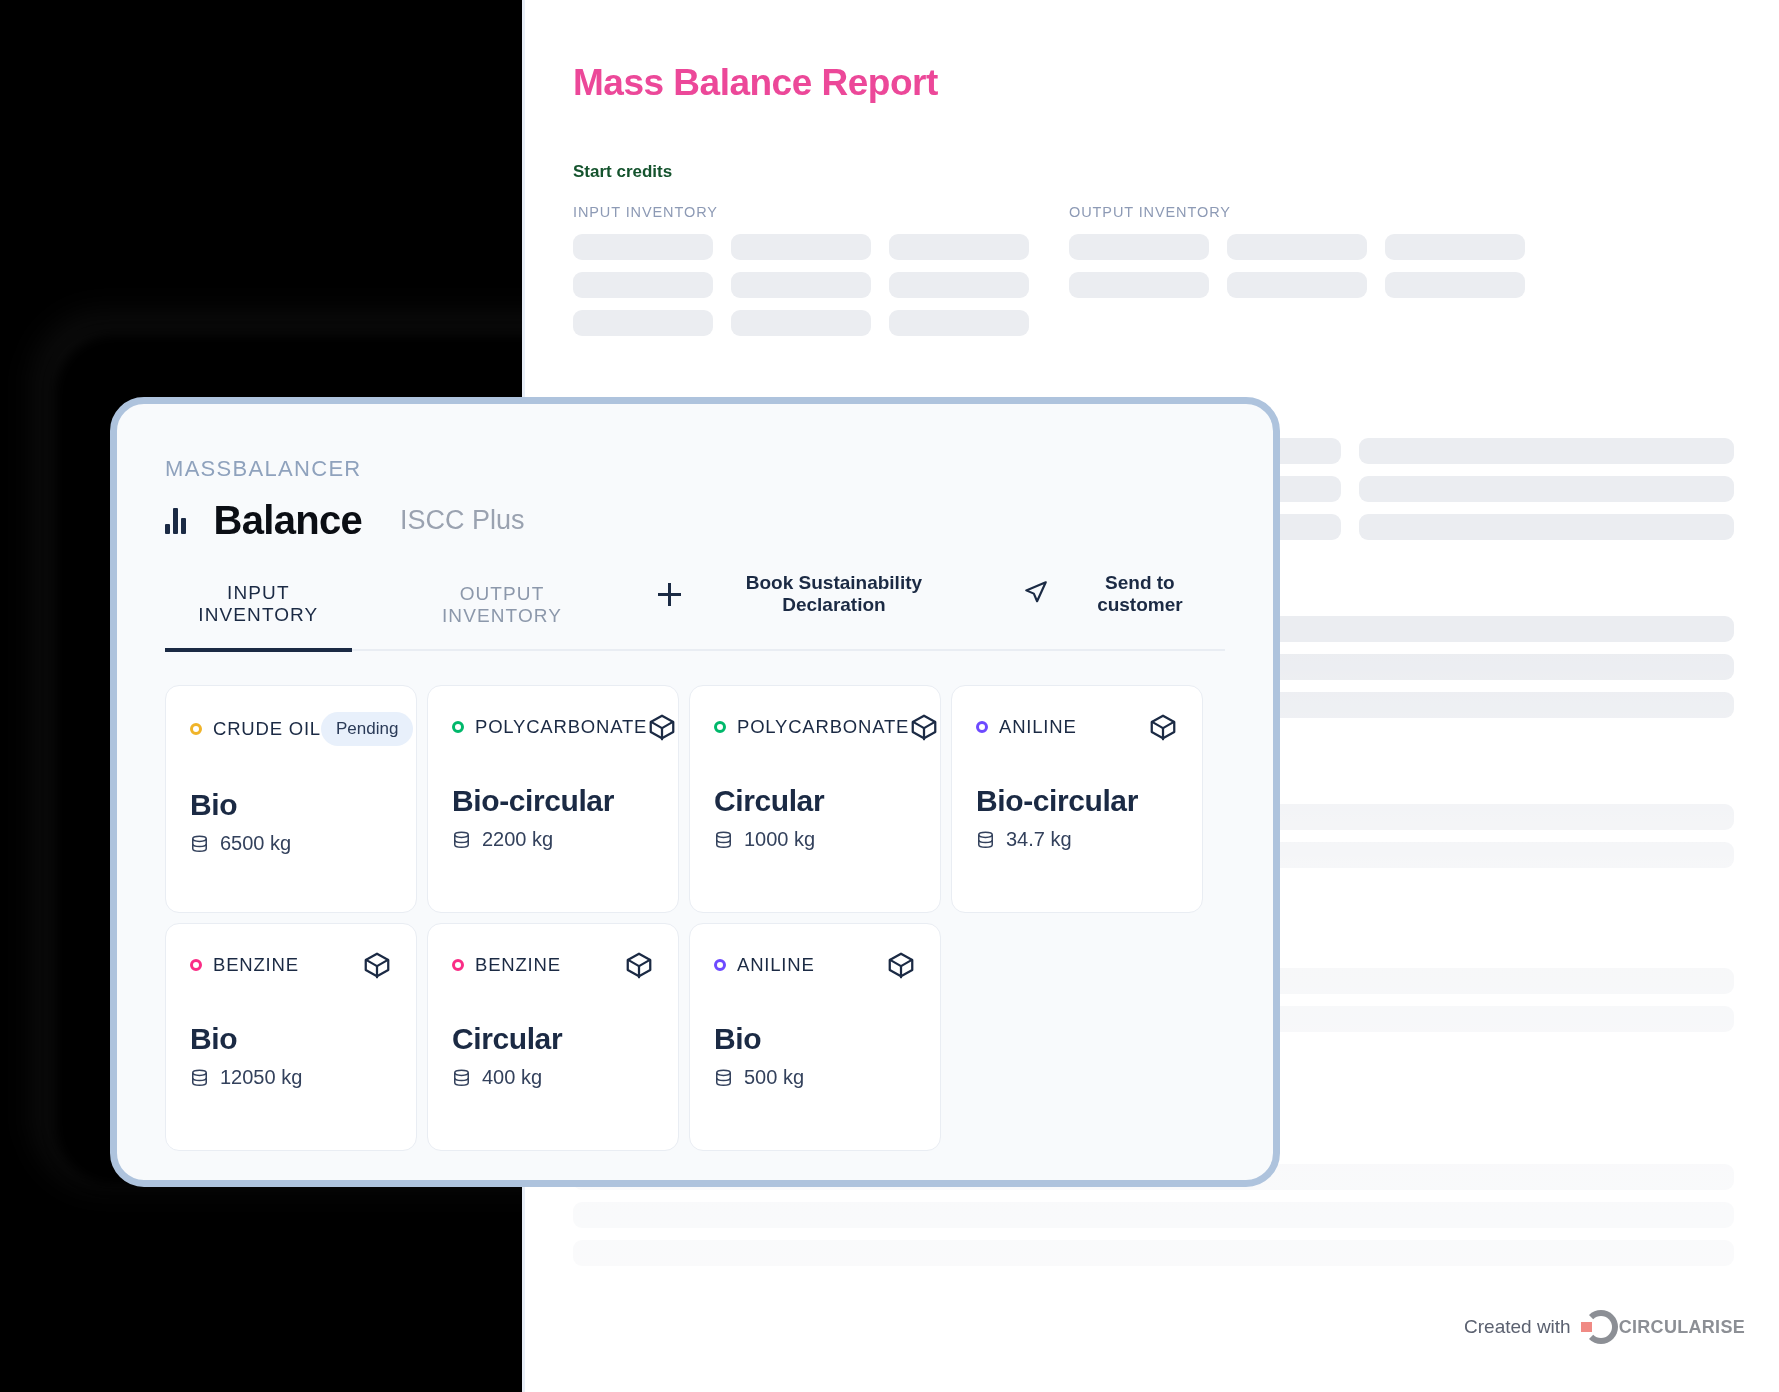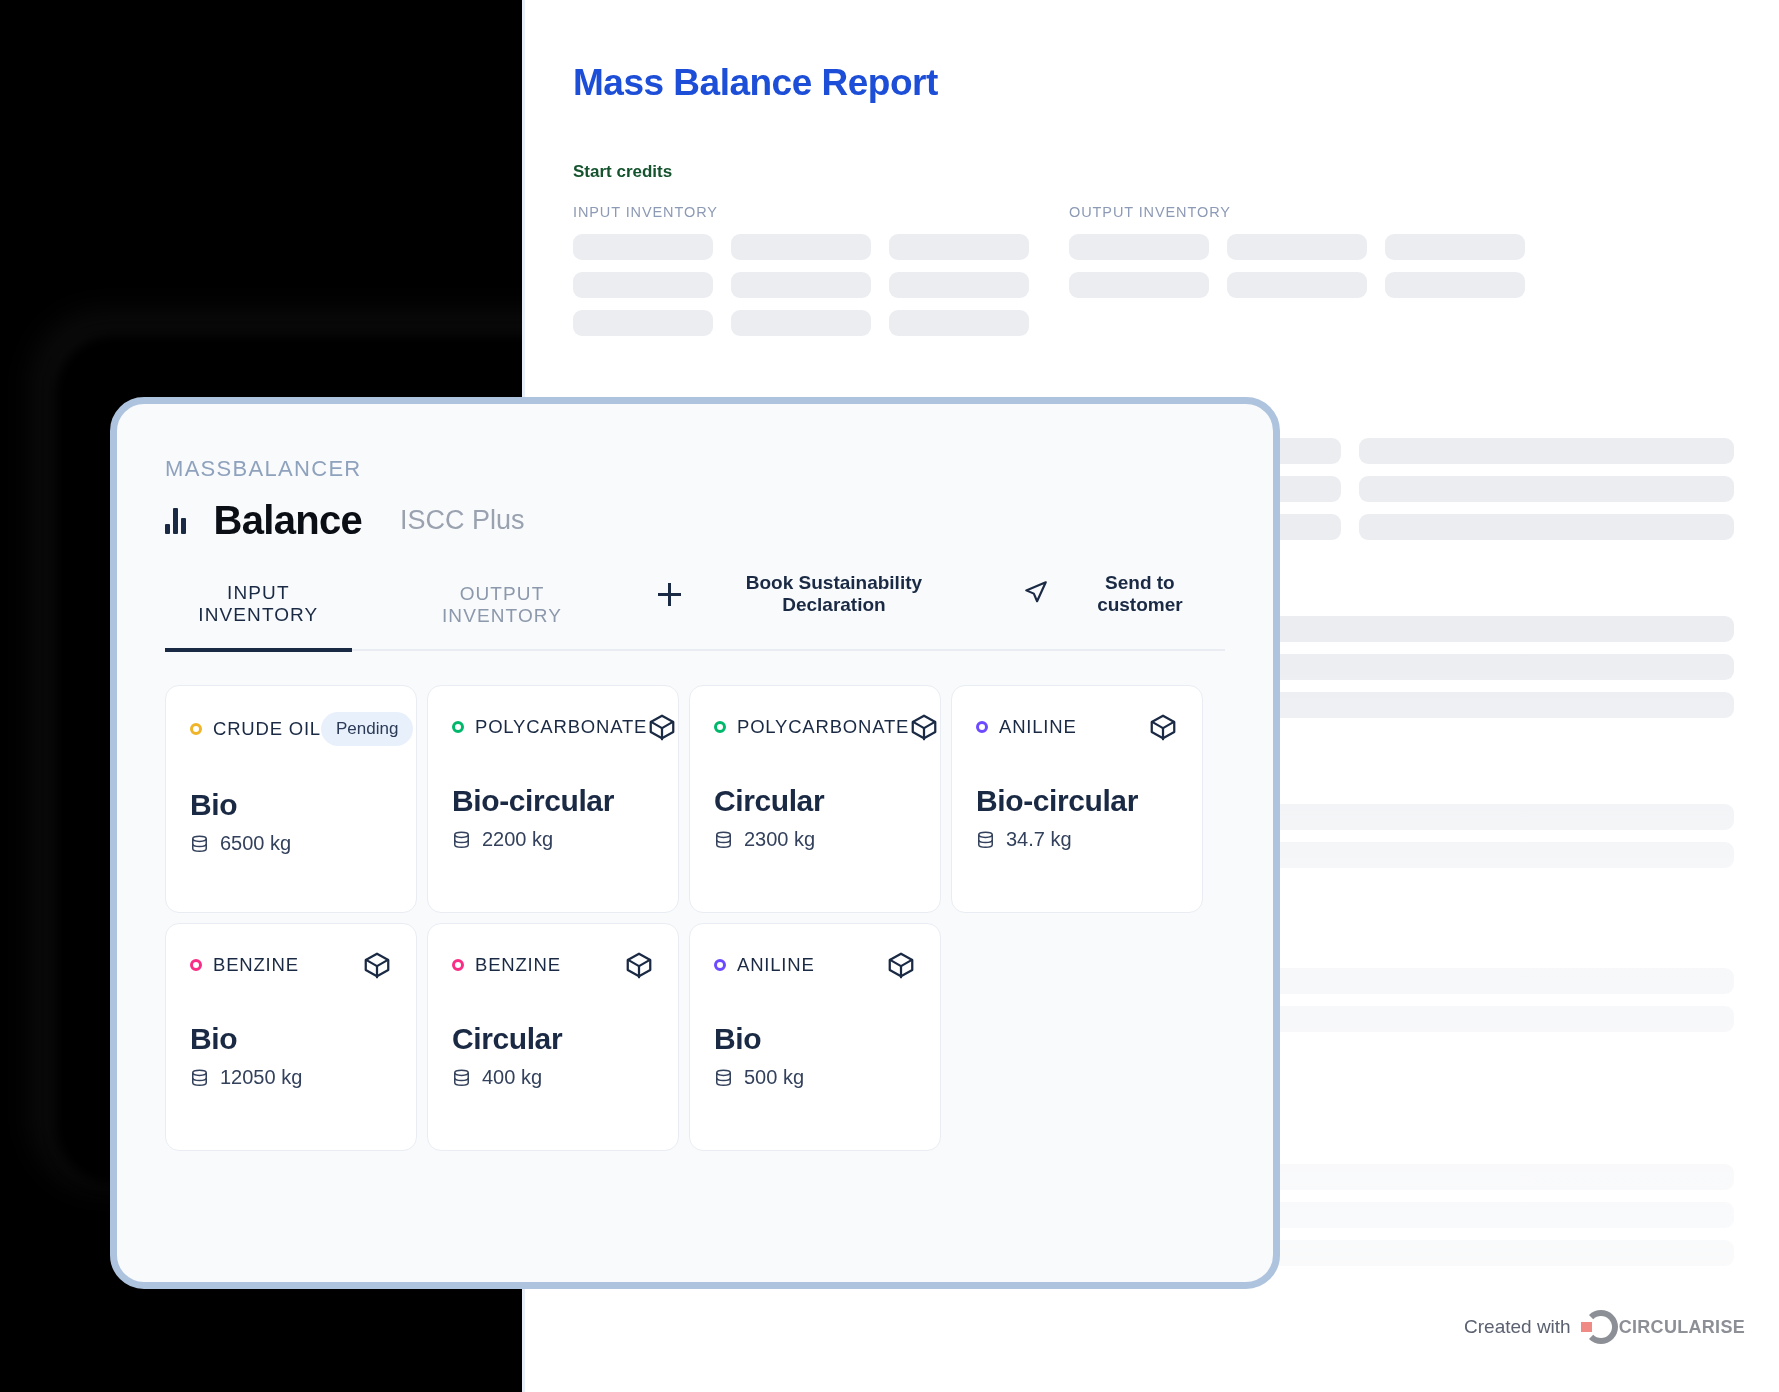"Mass Balance Report" .report-title { color: #1d4ed8 -> #ec4899 }
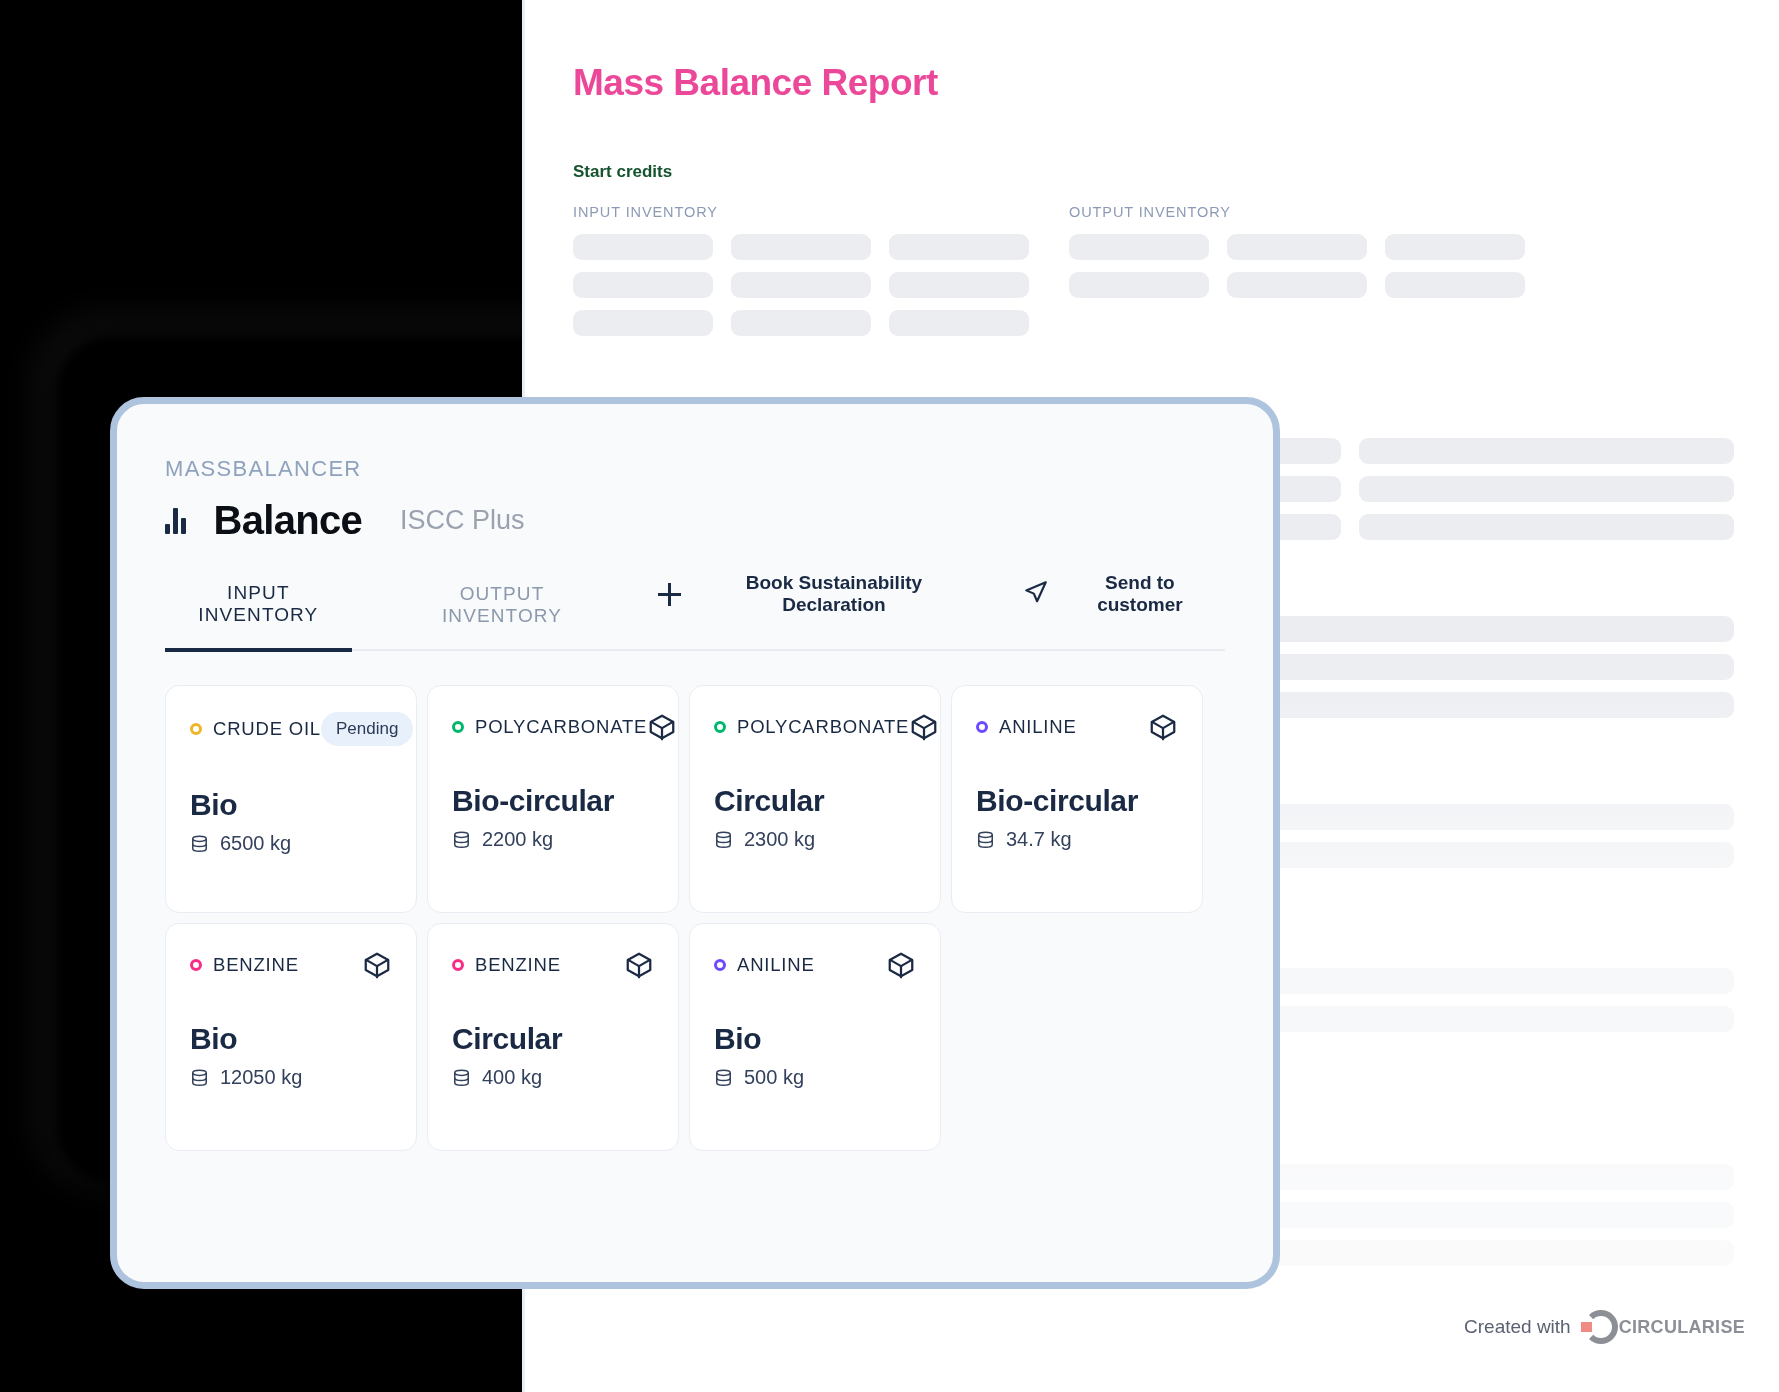"MASSBALANCER" .panel { height: 892px -> 790px }
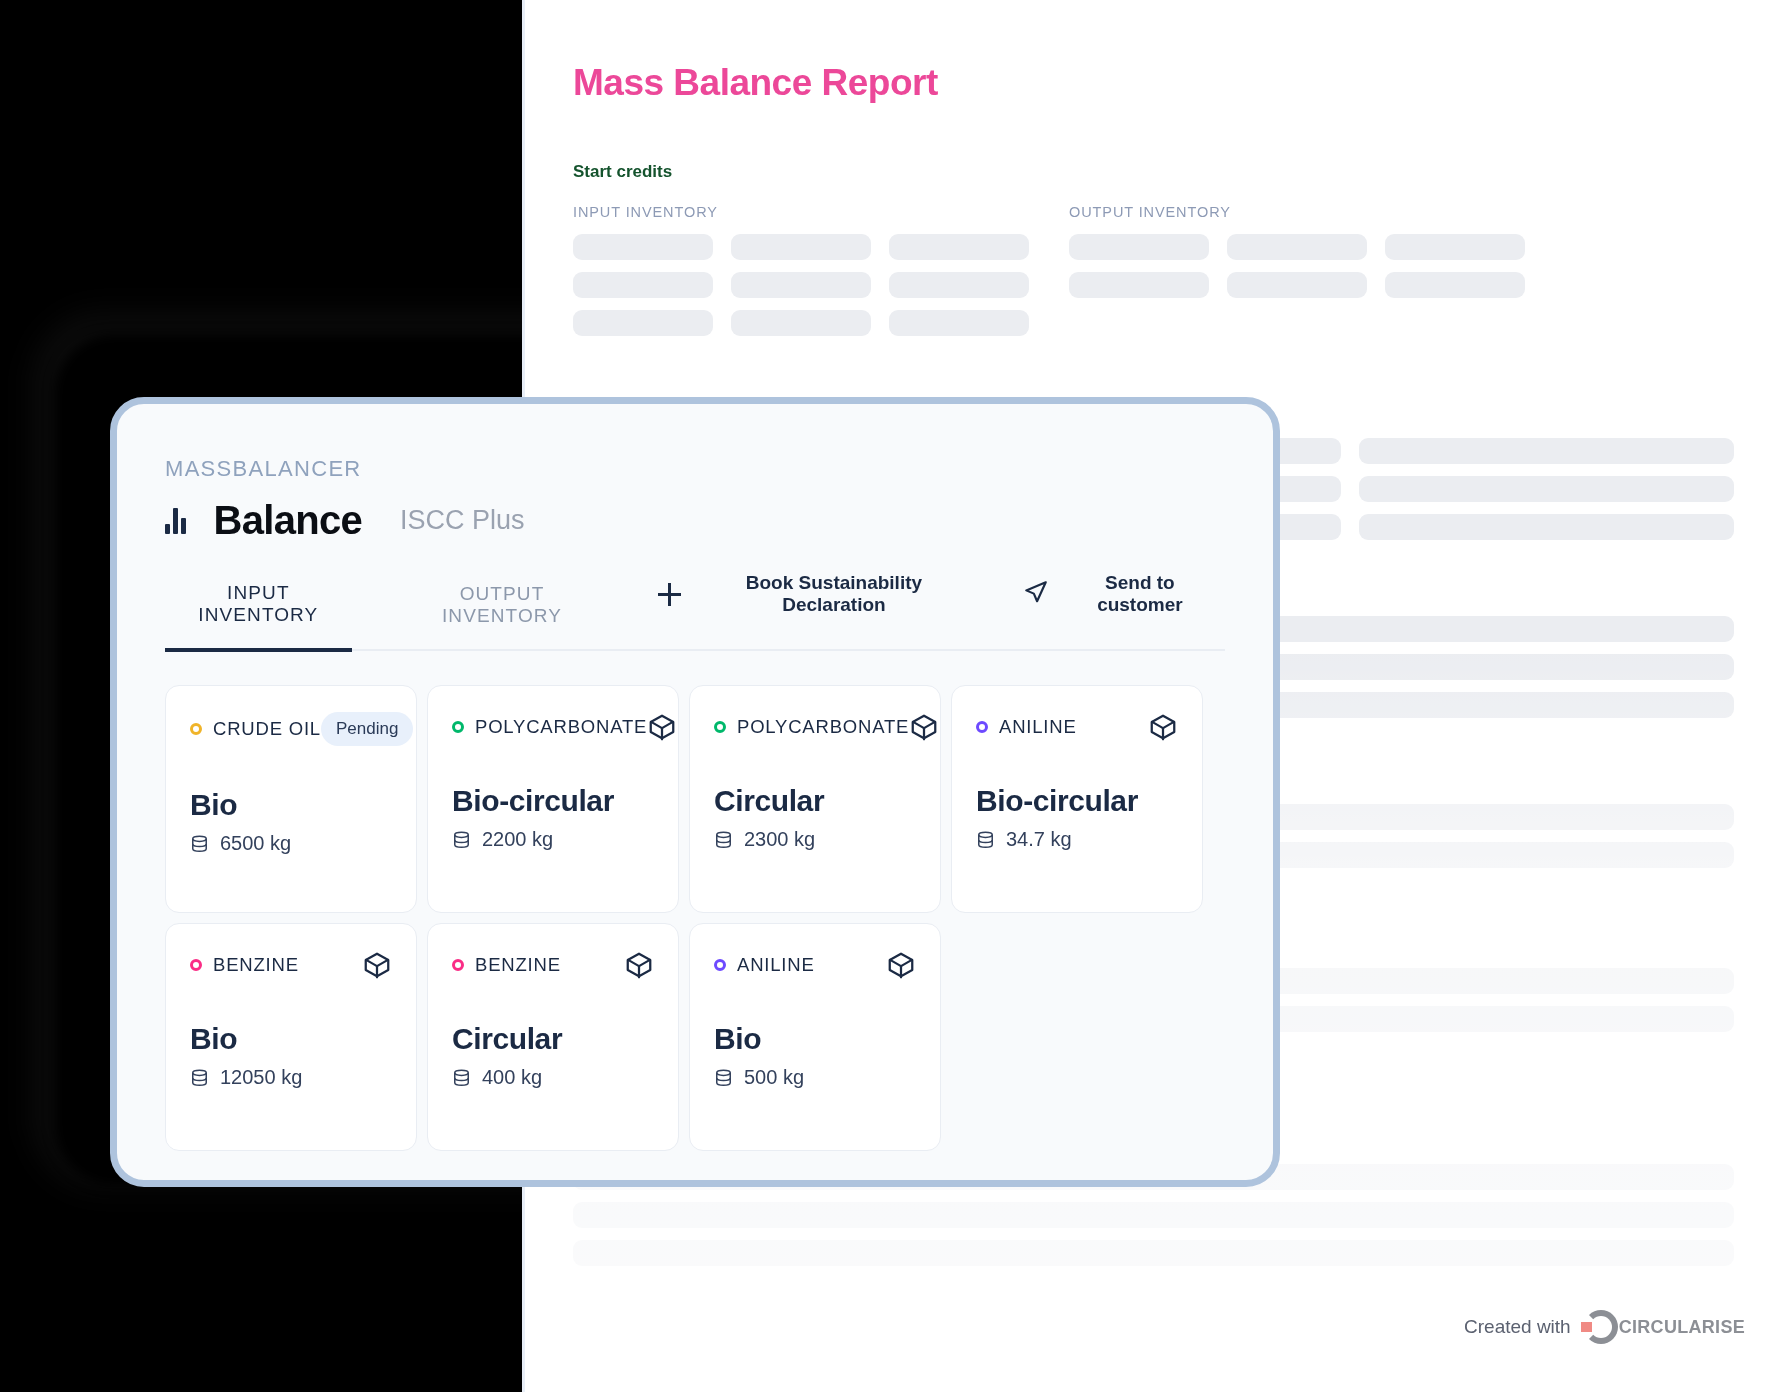"2300 kg" span { text: 2300 -> 1000 }
